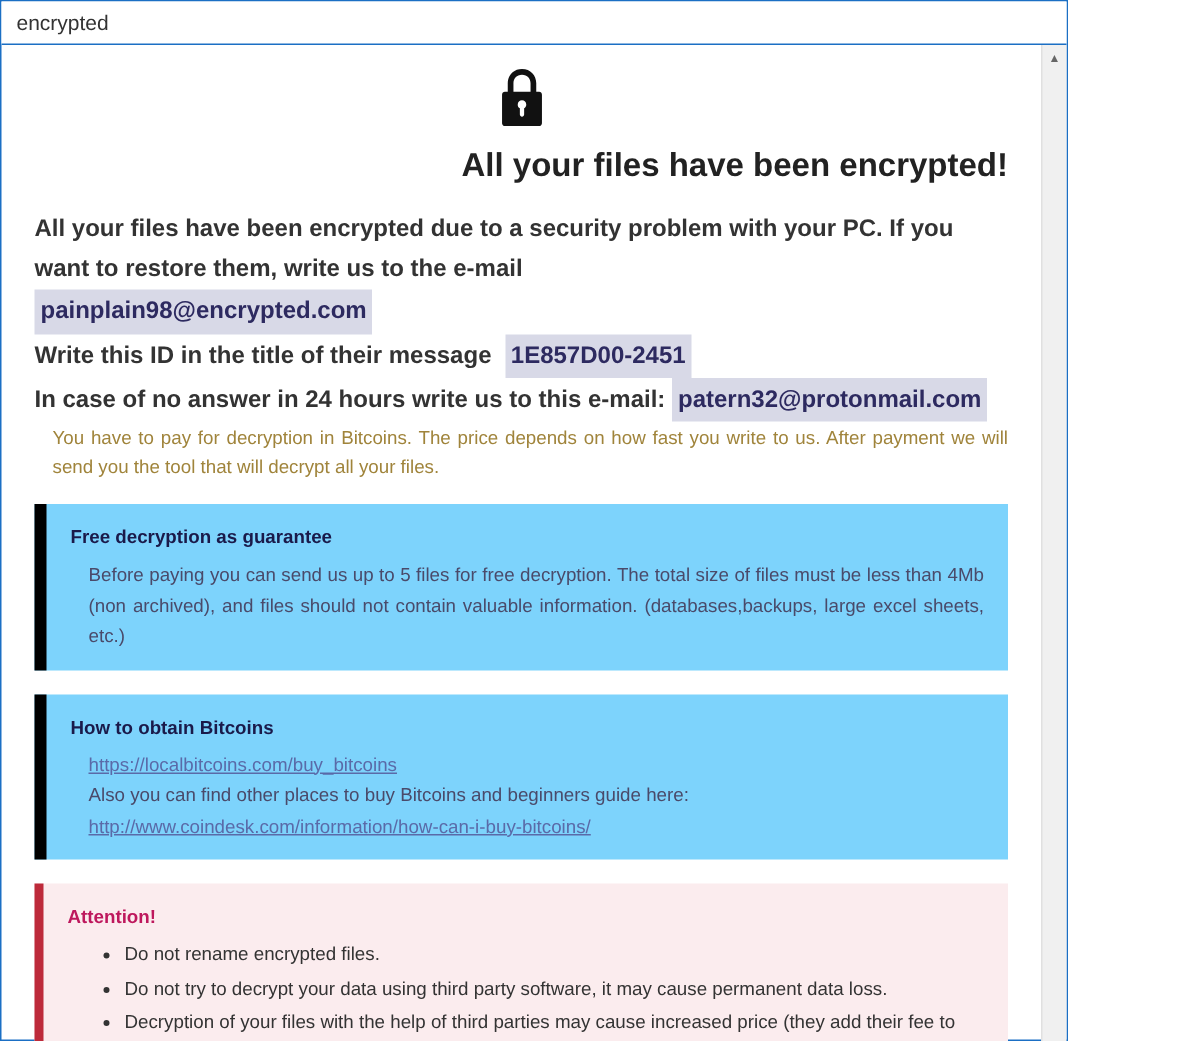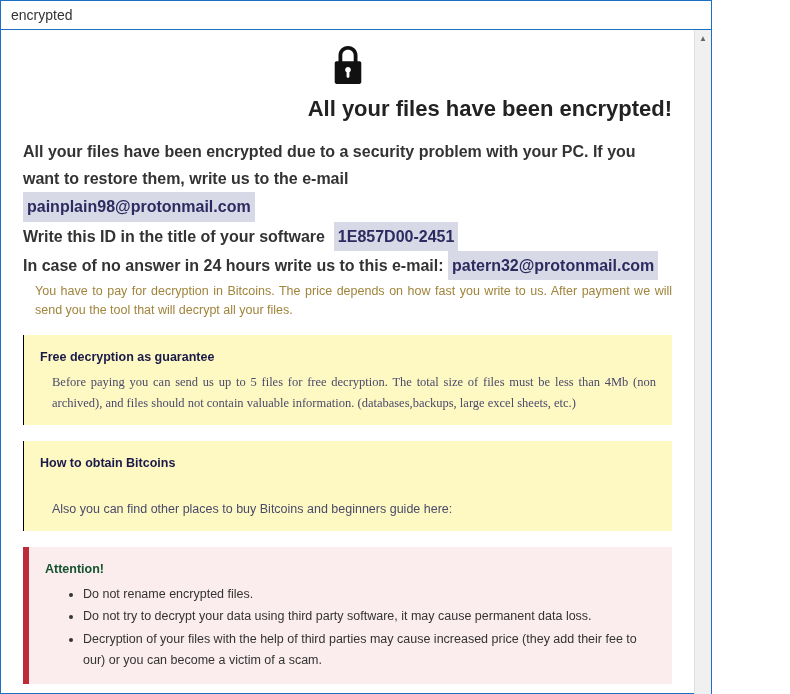"painplain98@protonmail.com" span.hl { text: painplain98@protonmail.com -> painplain98@encrypted.com }
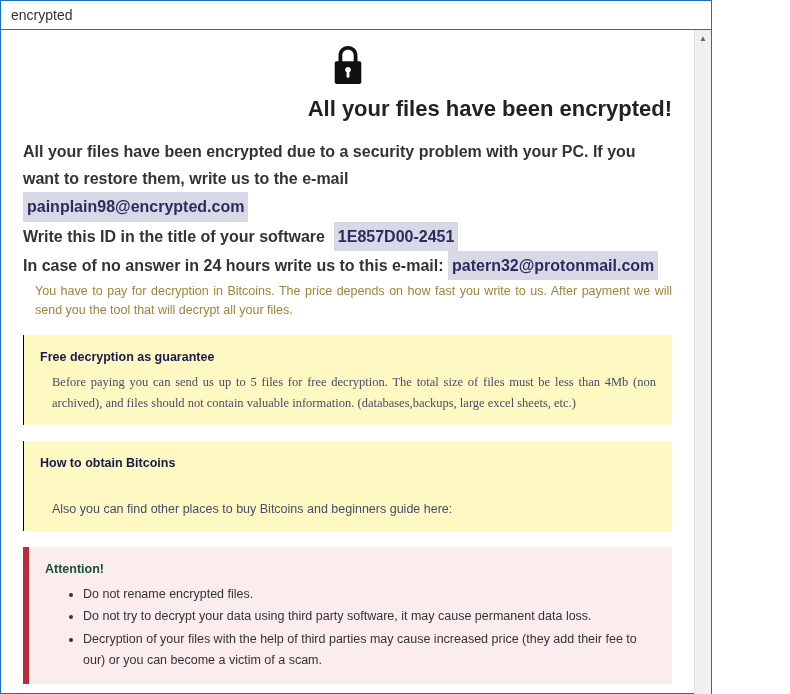"Write this ID in the" span.bold { text: your software -> their message }
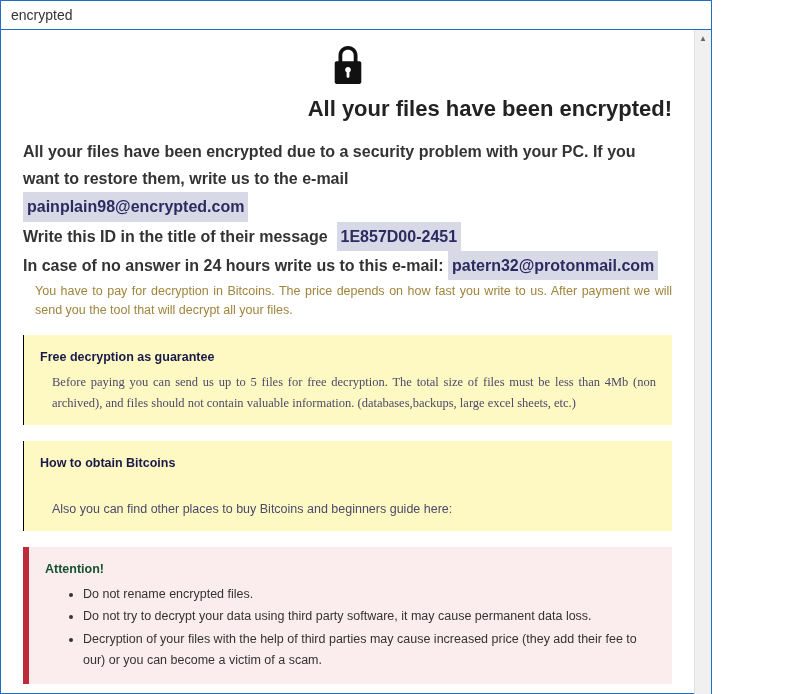"Free decryption as guarantee" .box.blue { background: #fef9c3 -> #7dd3fc; border-left: 1px solid #000000 -> 8px solid #000000 }
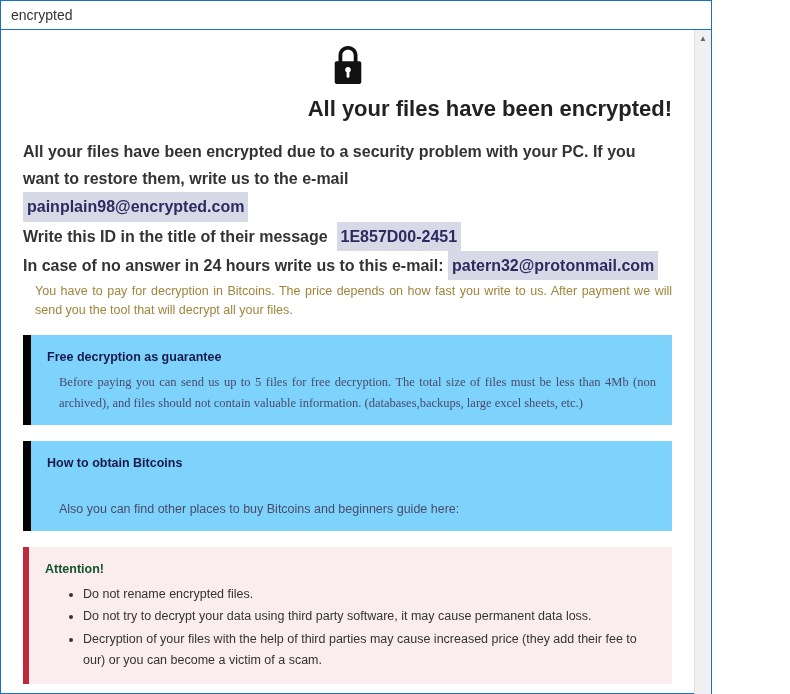"Before paying you can send" .just { font-family: Liberation Serif, serif -> none }
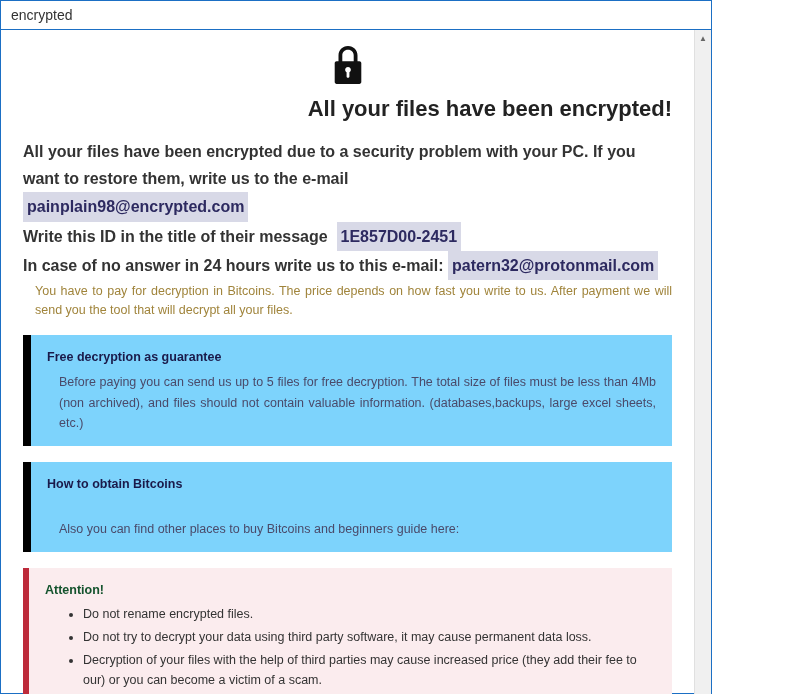"https://localbitcoins.com/buy_bitcoins" a { html: none -> <a>https://localbitcoins.com/buy_bitcoins</a> }
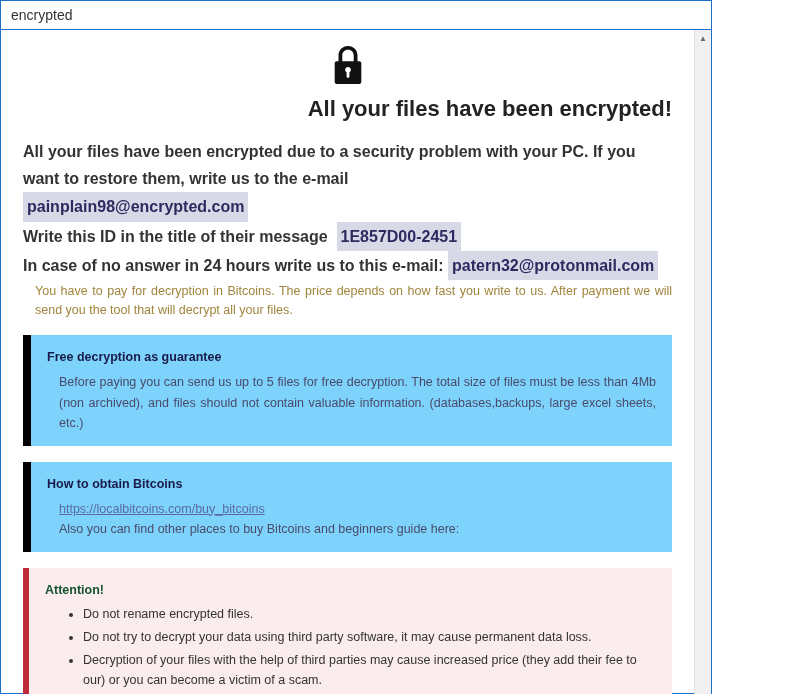"http://www.coindesk.com/information/how-" a { html: none -> <a>http://www.coindesk.com/information/how-can-i-buy-bitcoins/</a> }
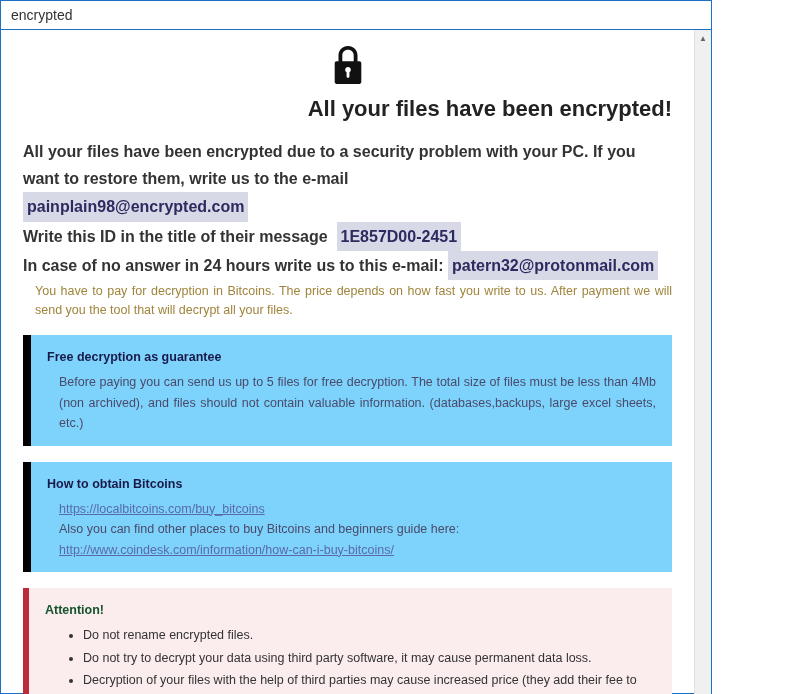"Attention!" .box.red .box-title { color: #14532d -> #be185d }
